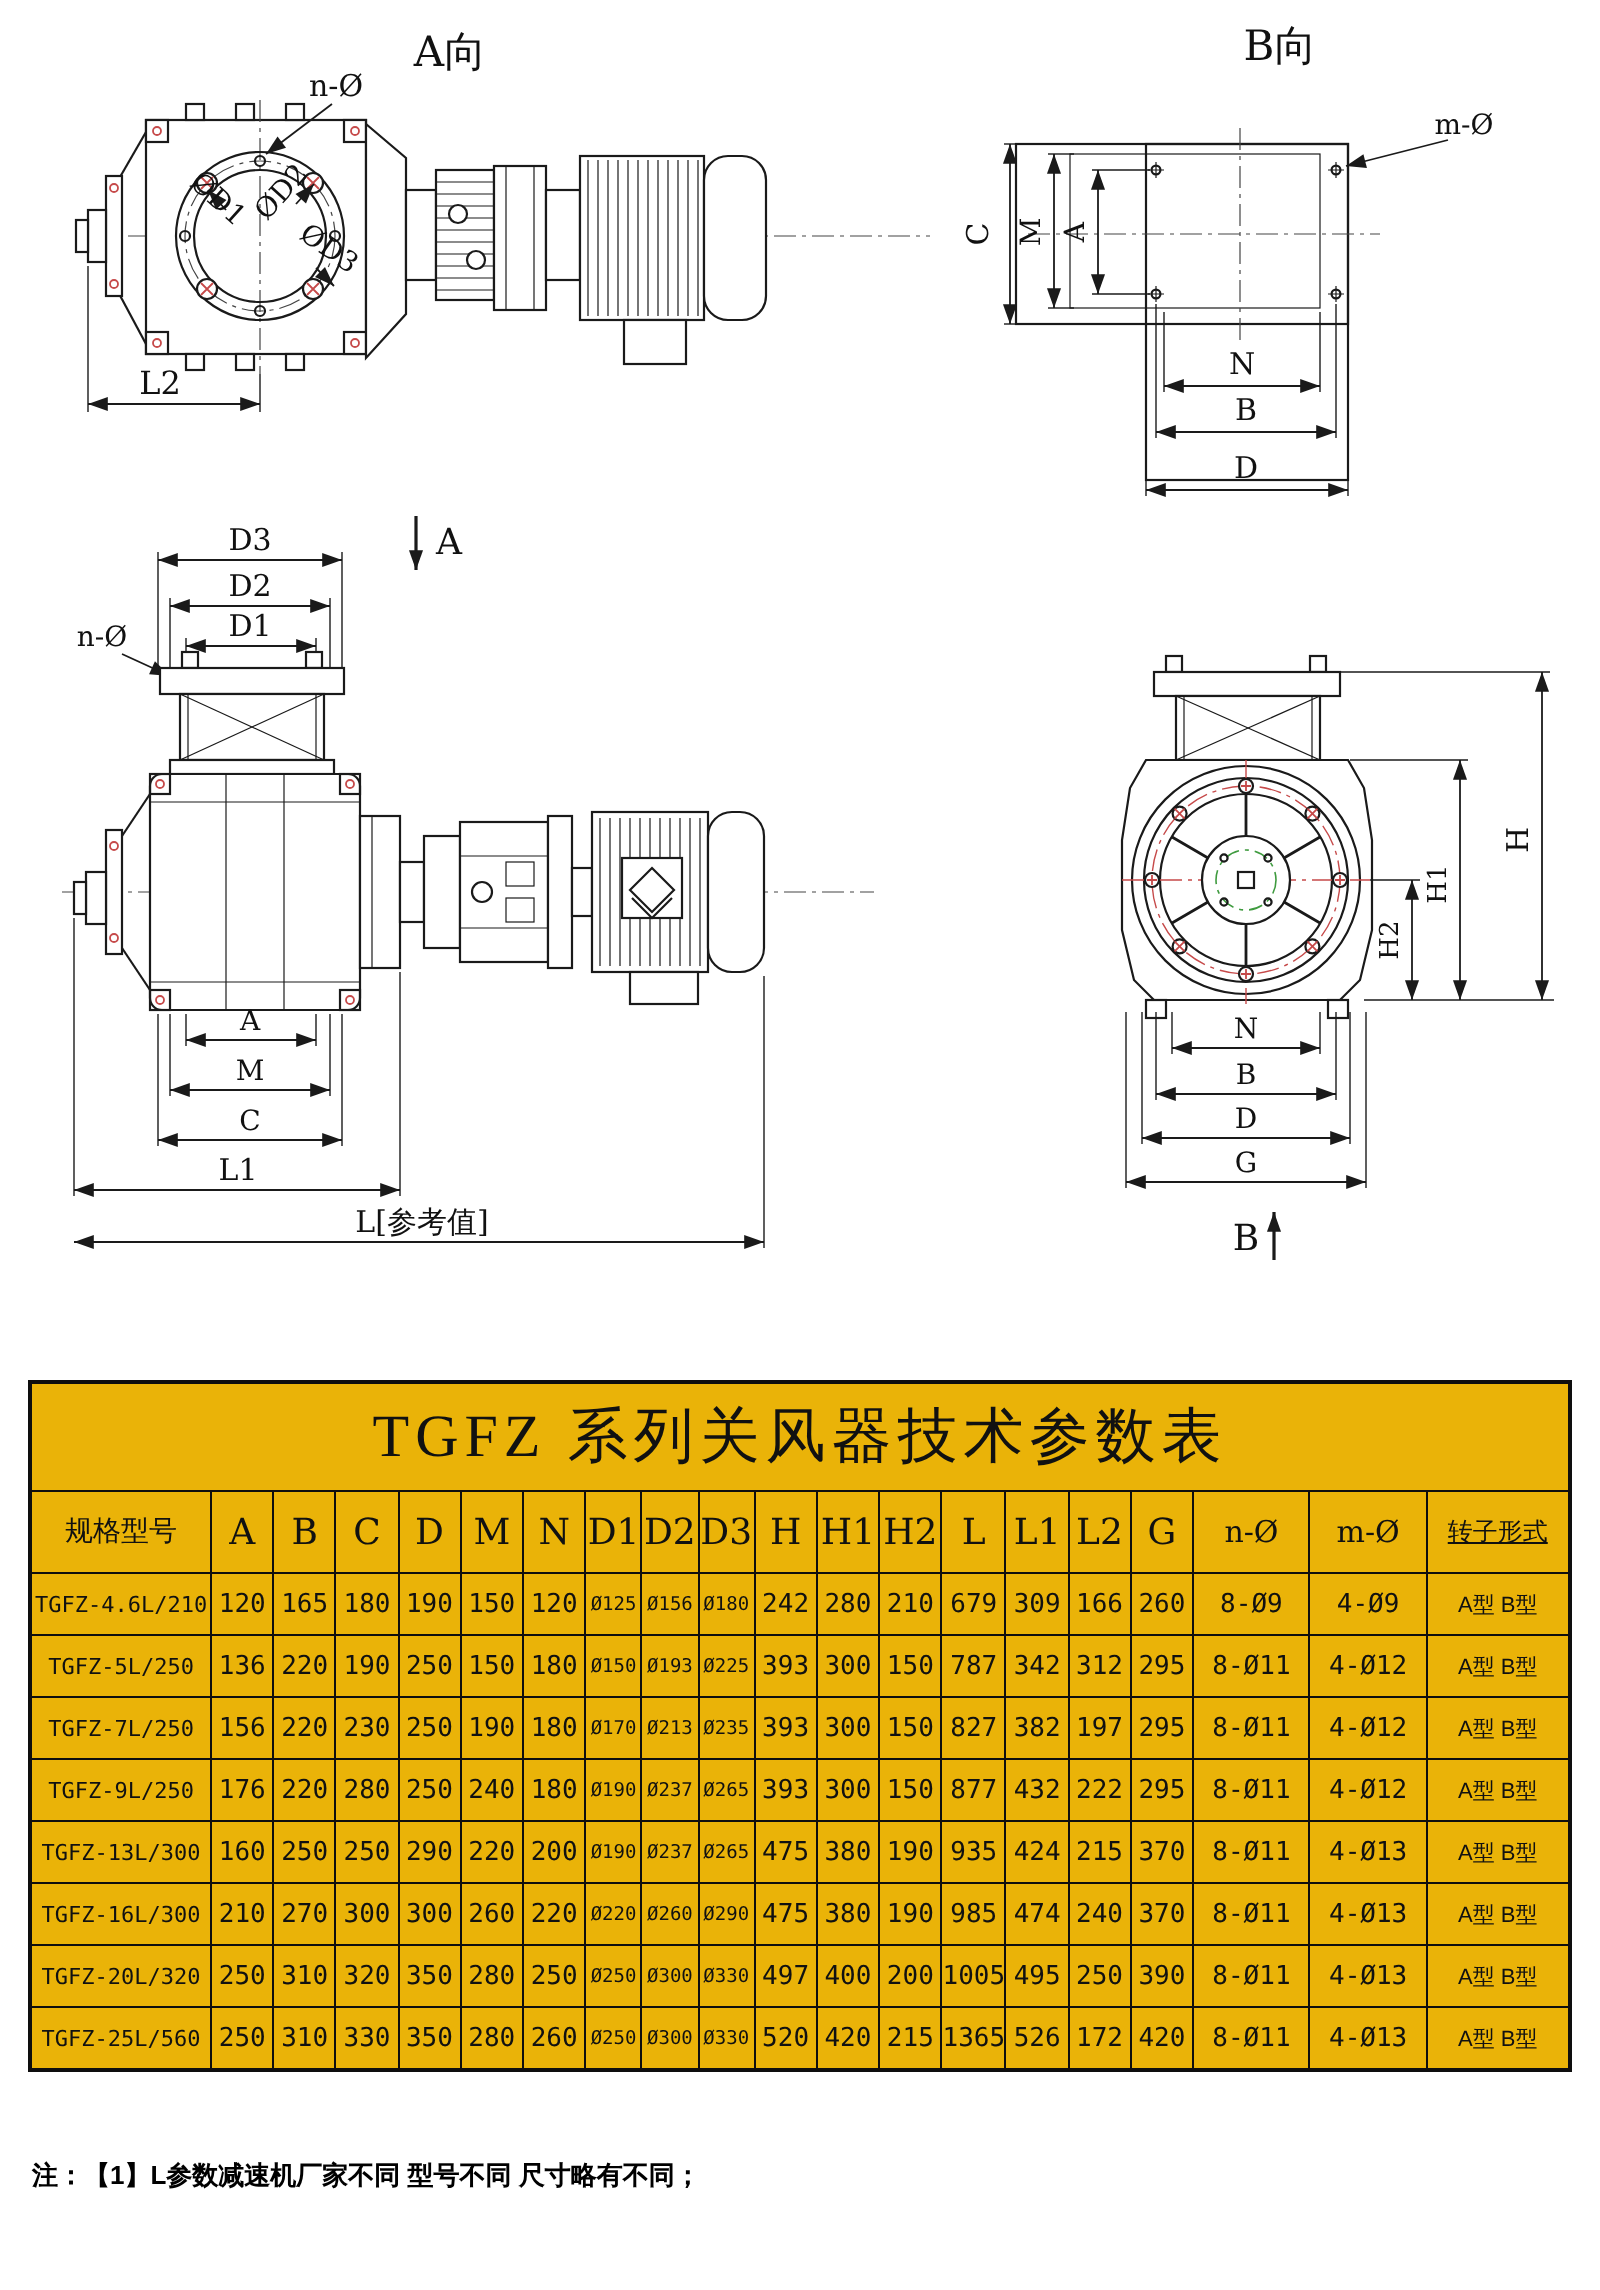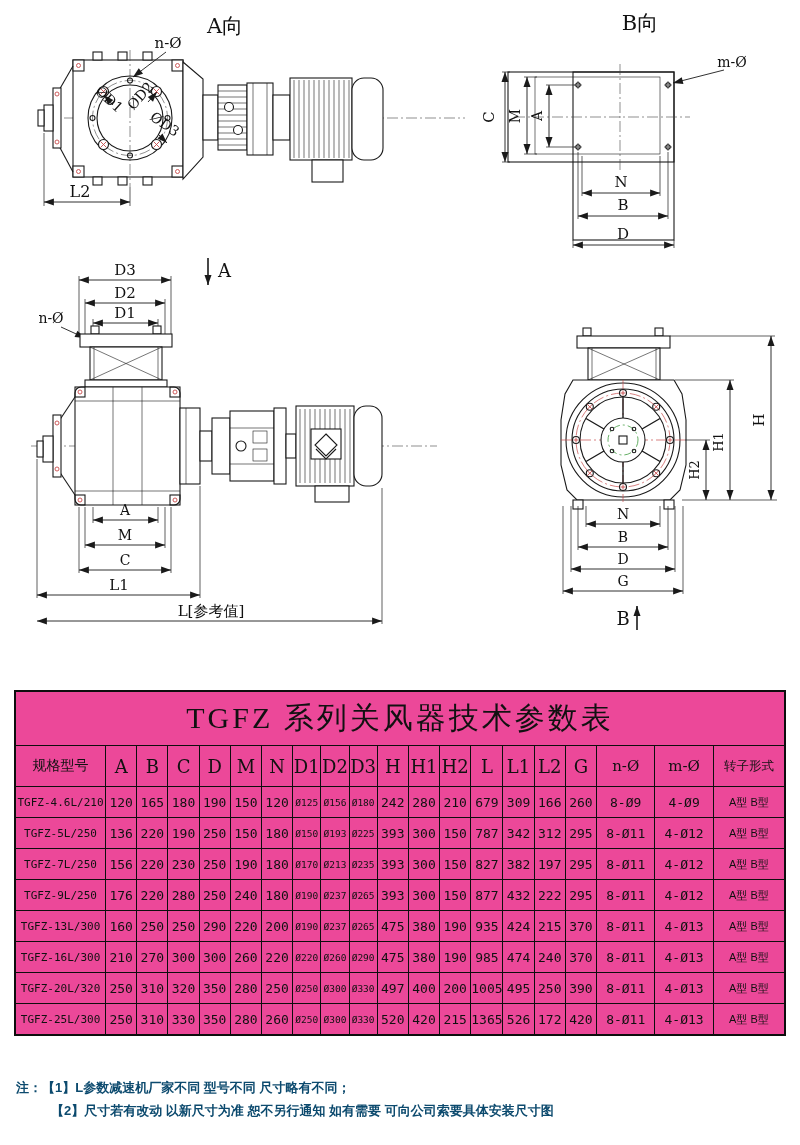"TGFZ 系列关风器技术参数表" .spec { background: #ec4899 -> #eab308 }
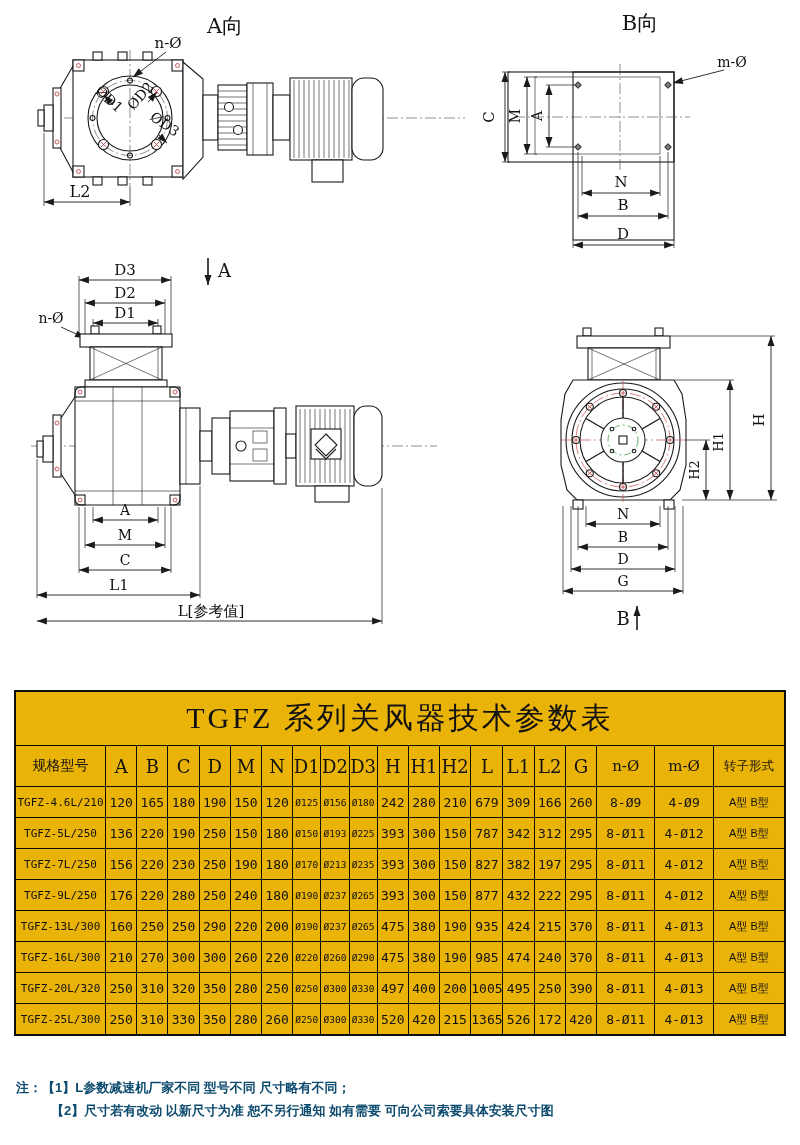"转子形式" .h-rotor { text-decoration: none -> underline }
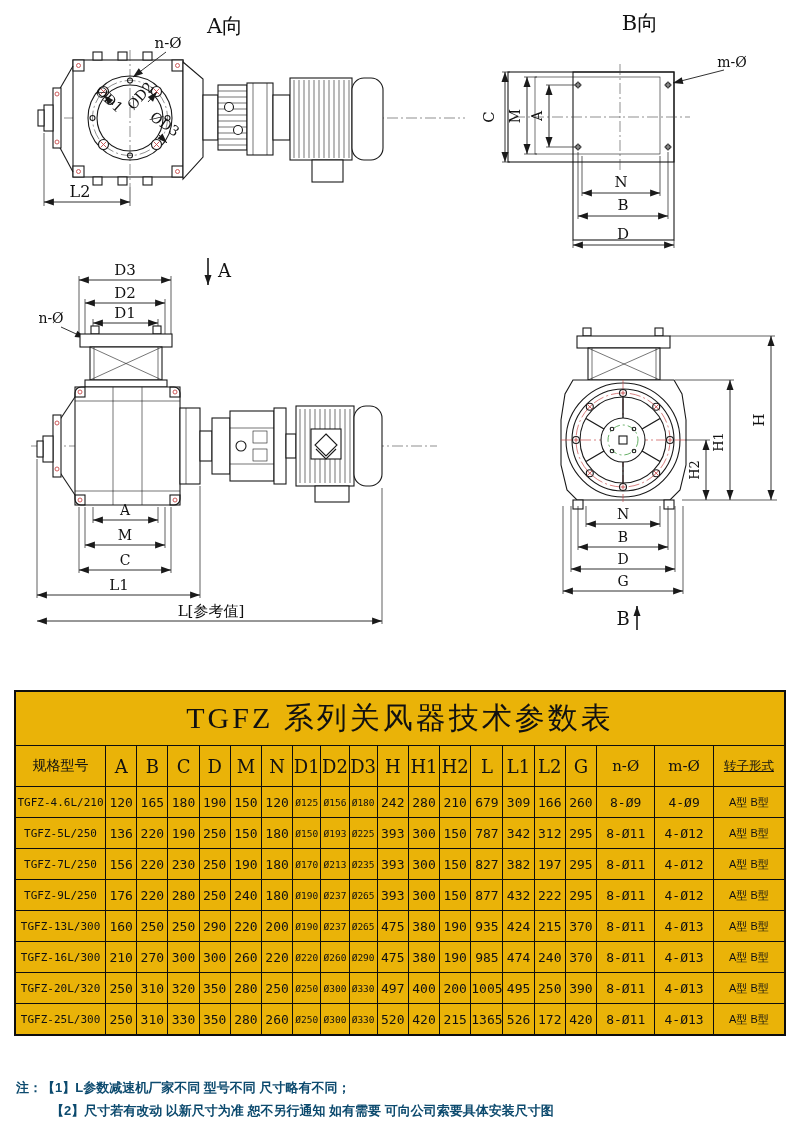"TGFZ-25L/300" td.c-model { text: TGFZ-25L/300 -> TGFZ-25L/560 }
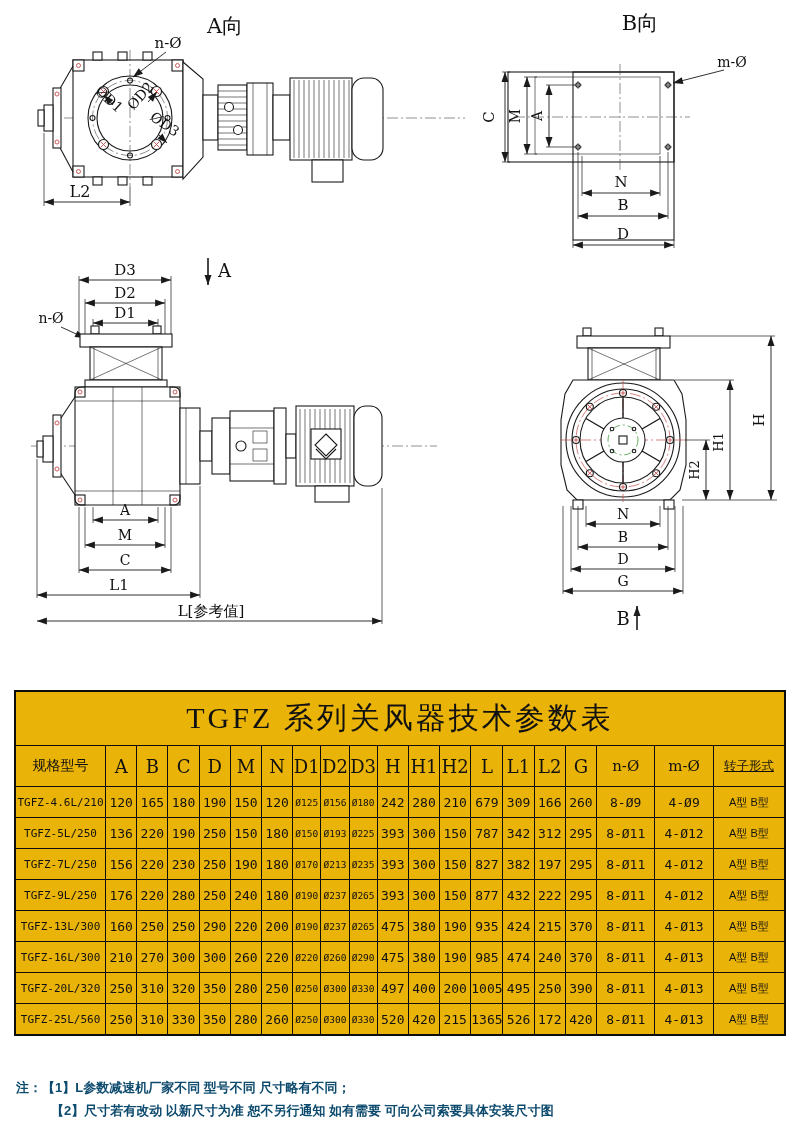"注：【1】L参数减速机厂家不同 型号不同 尺寸略有不同；" .notes { color: #0c4a6e -> #000000 }
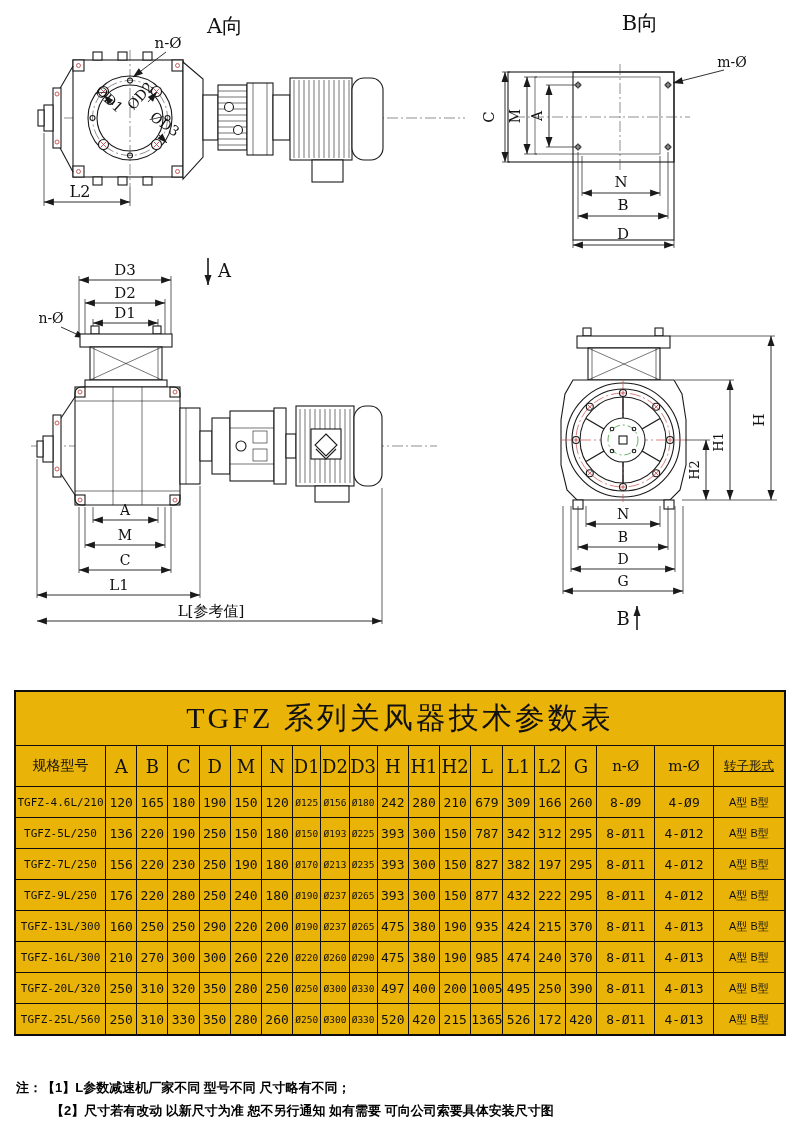"【2】尺寸若有改动 以新尺寸为准 恕不另行通知 如有需要" div.note-line { html: <div><span>【2】尺寸若有改动 以新尺寸为准 恕不另行通知 如有需要 可向公司索要具体安装尺寸图</span></div> -> none }
